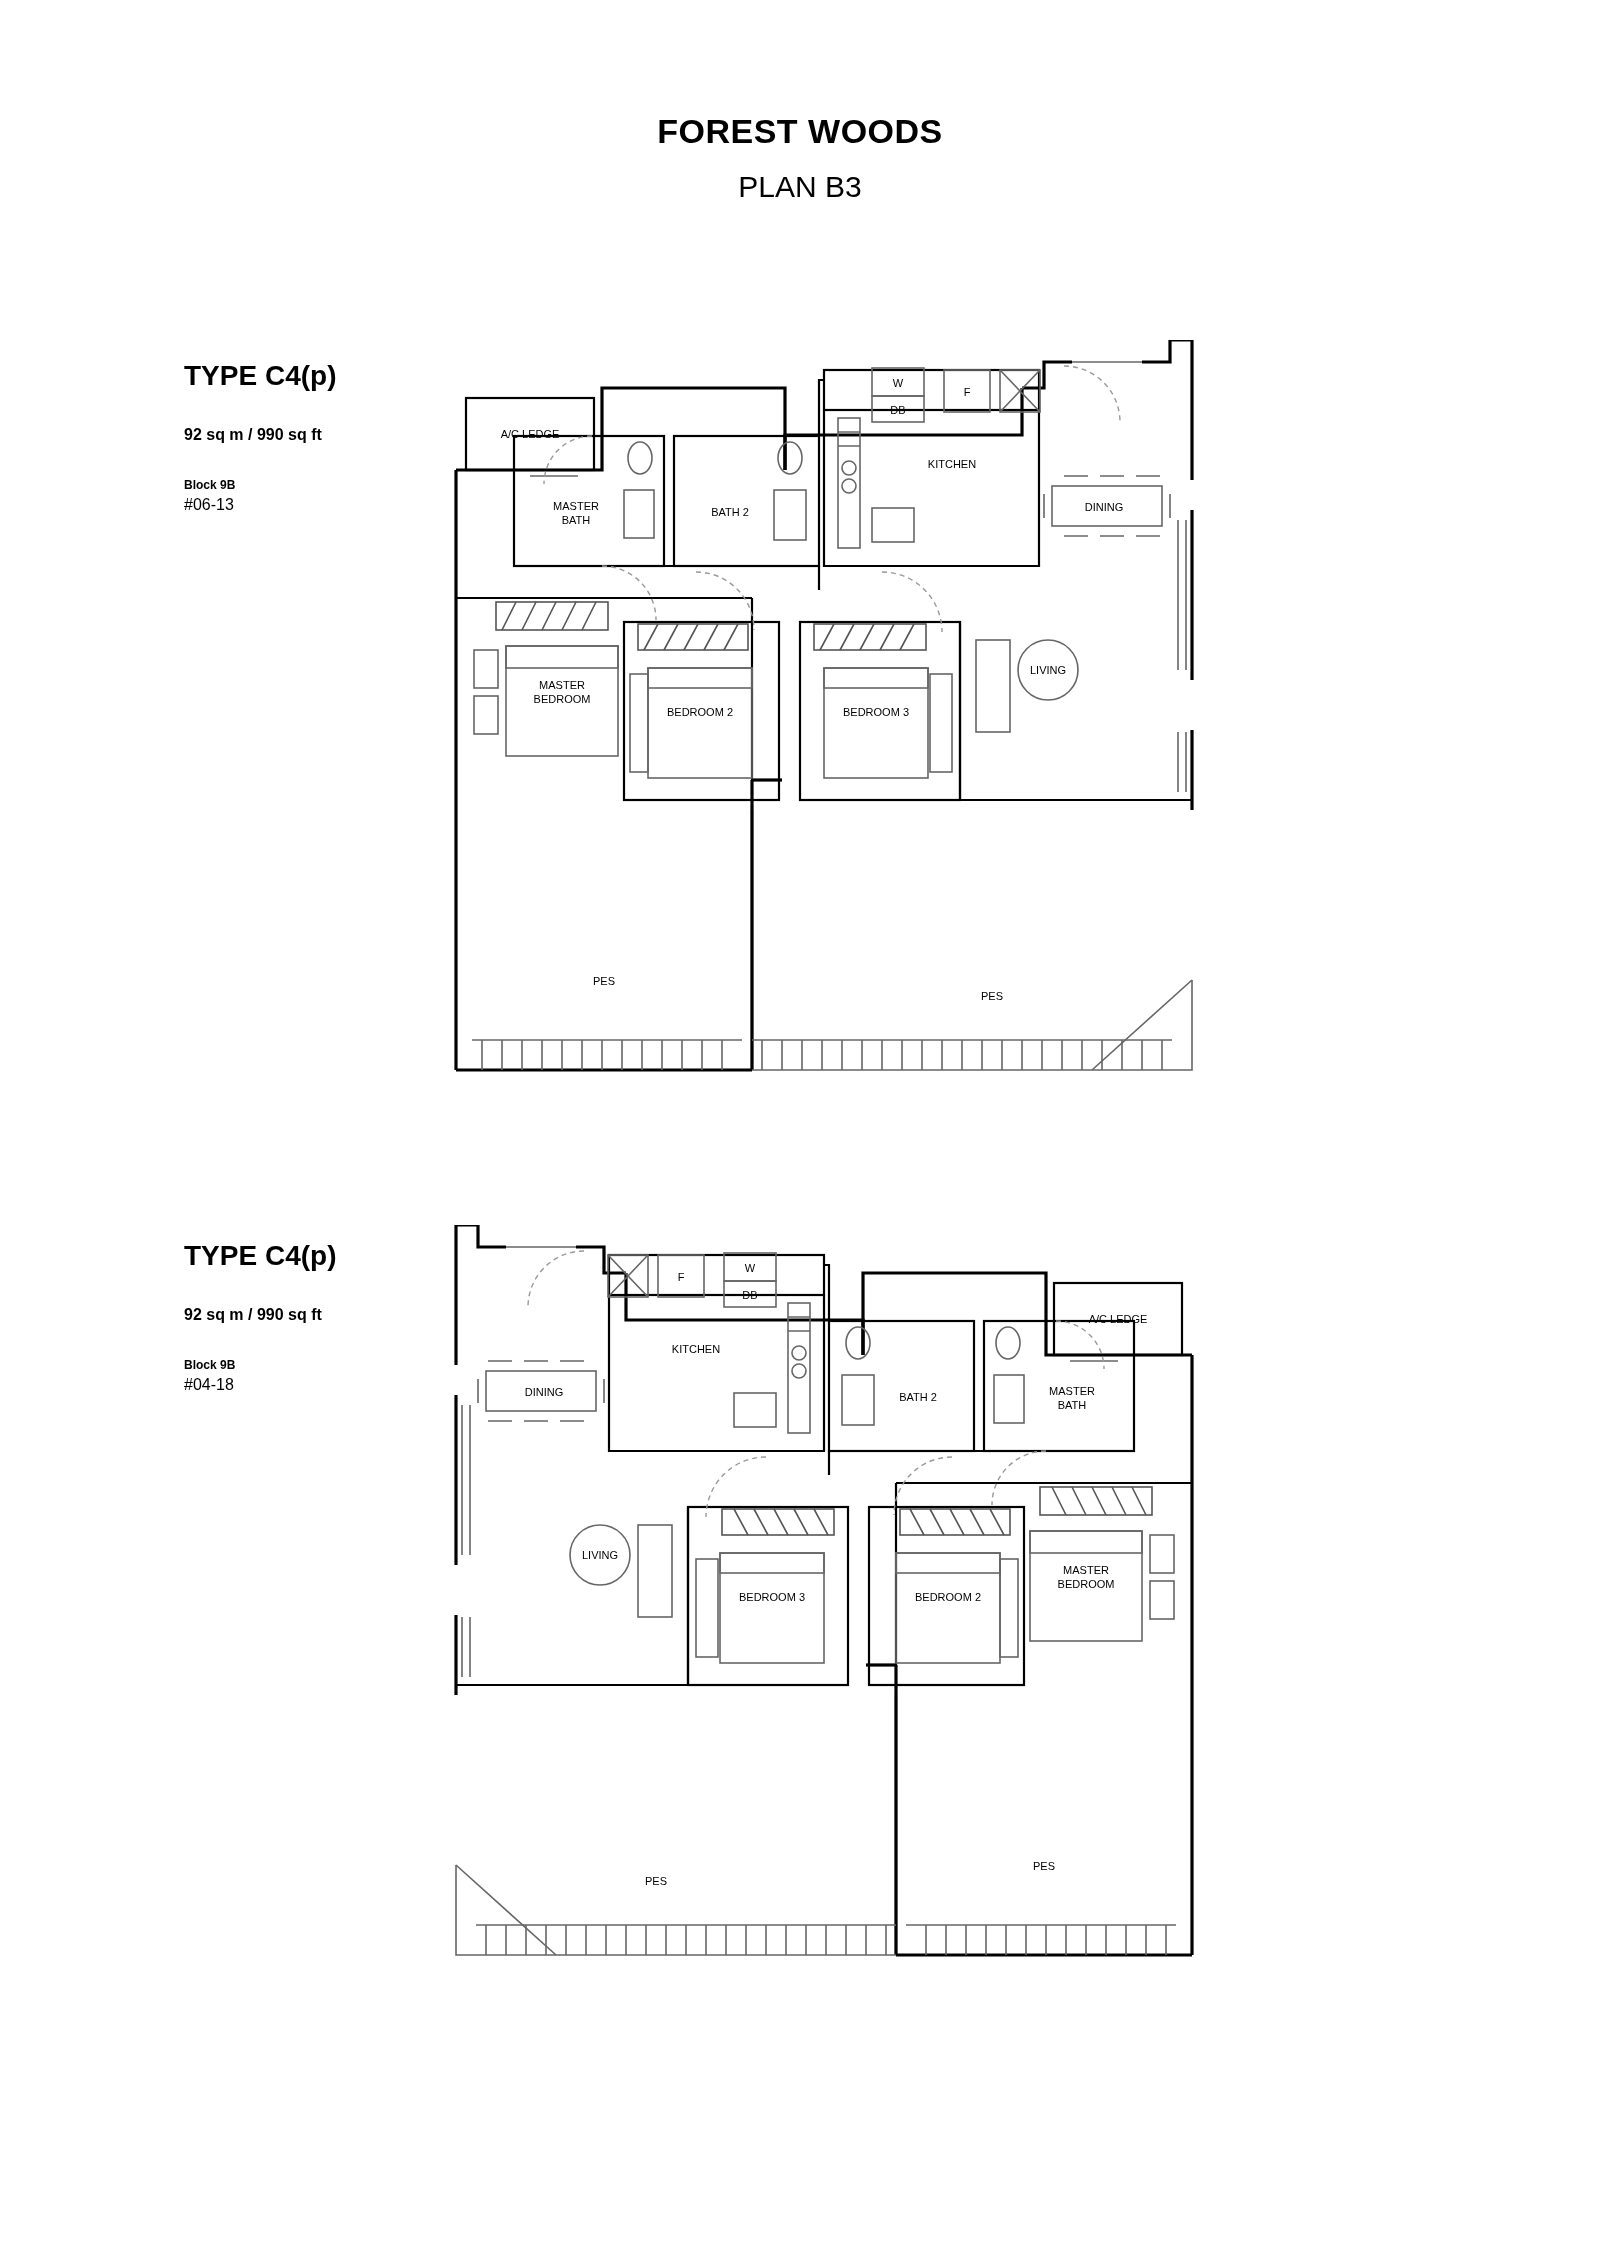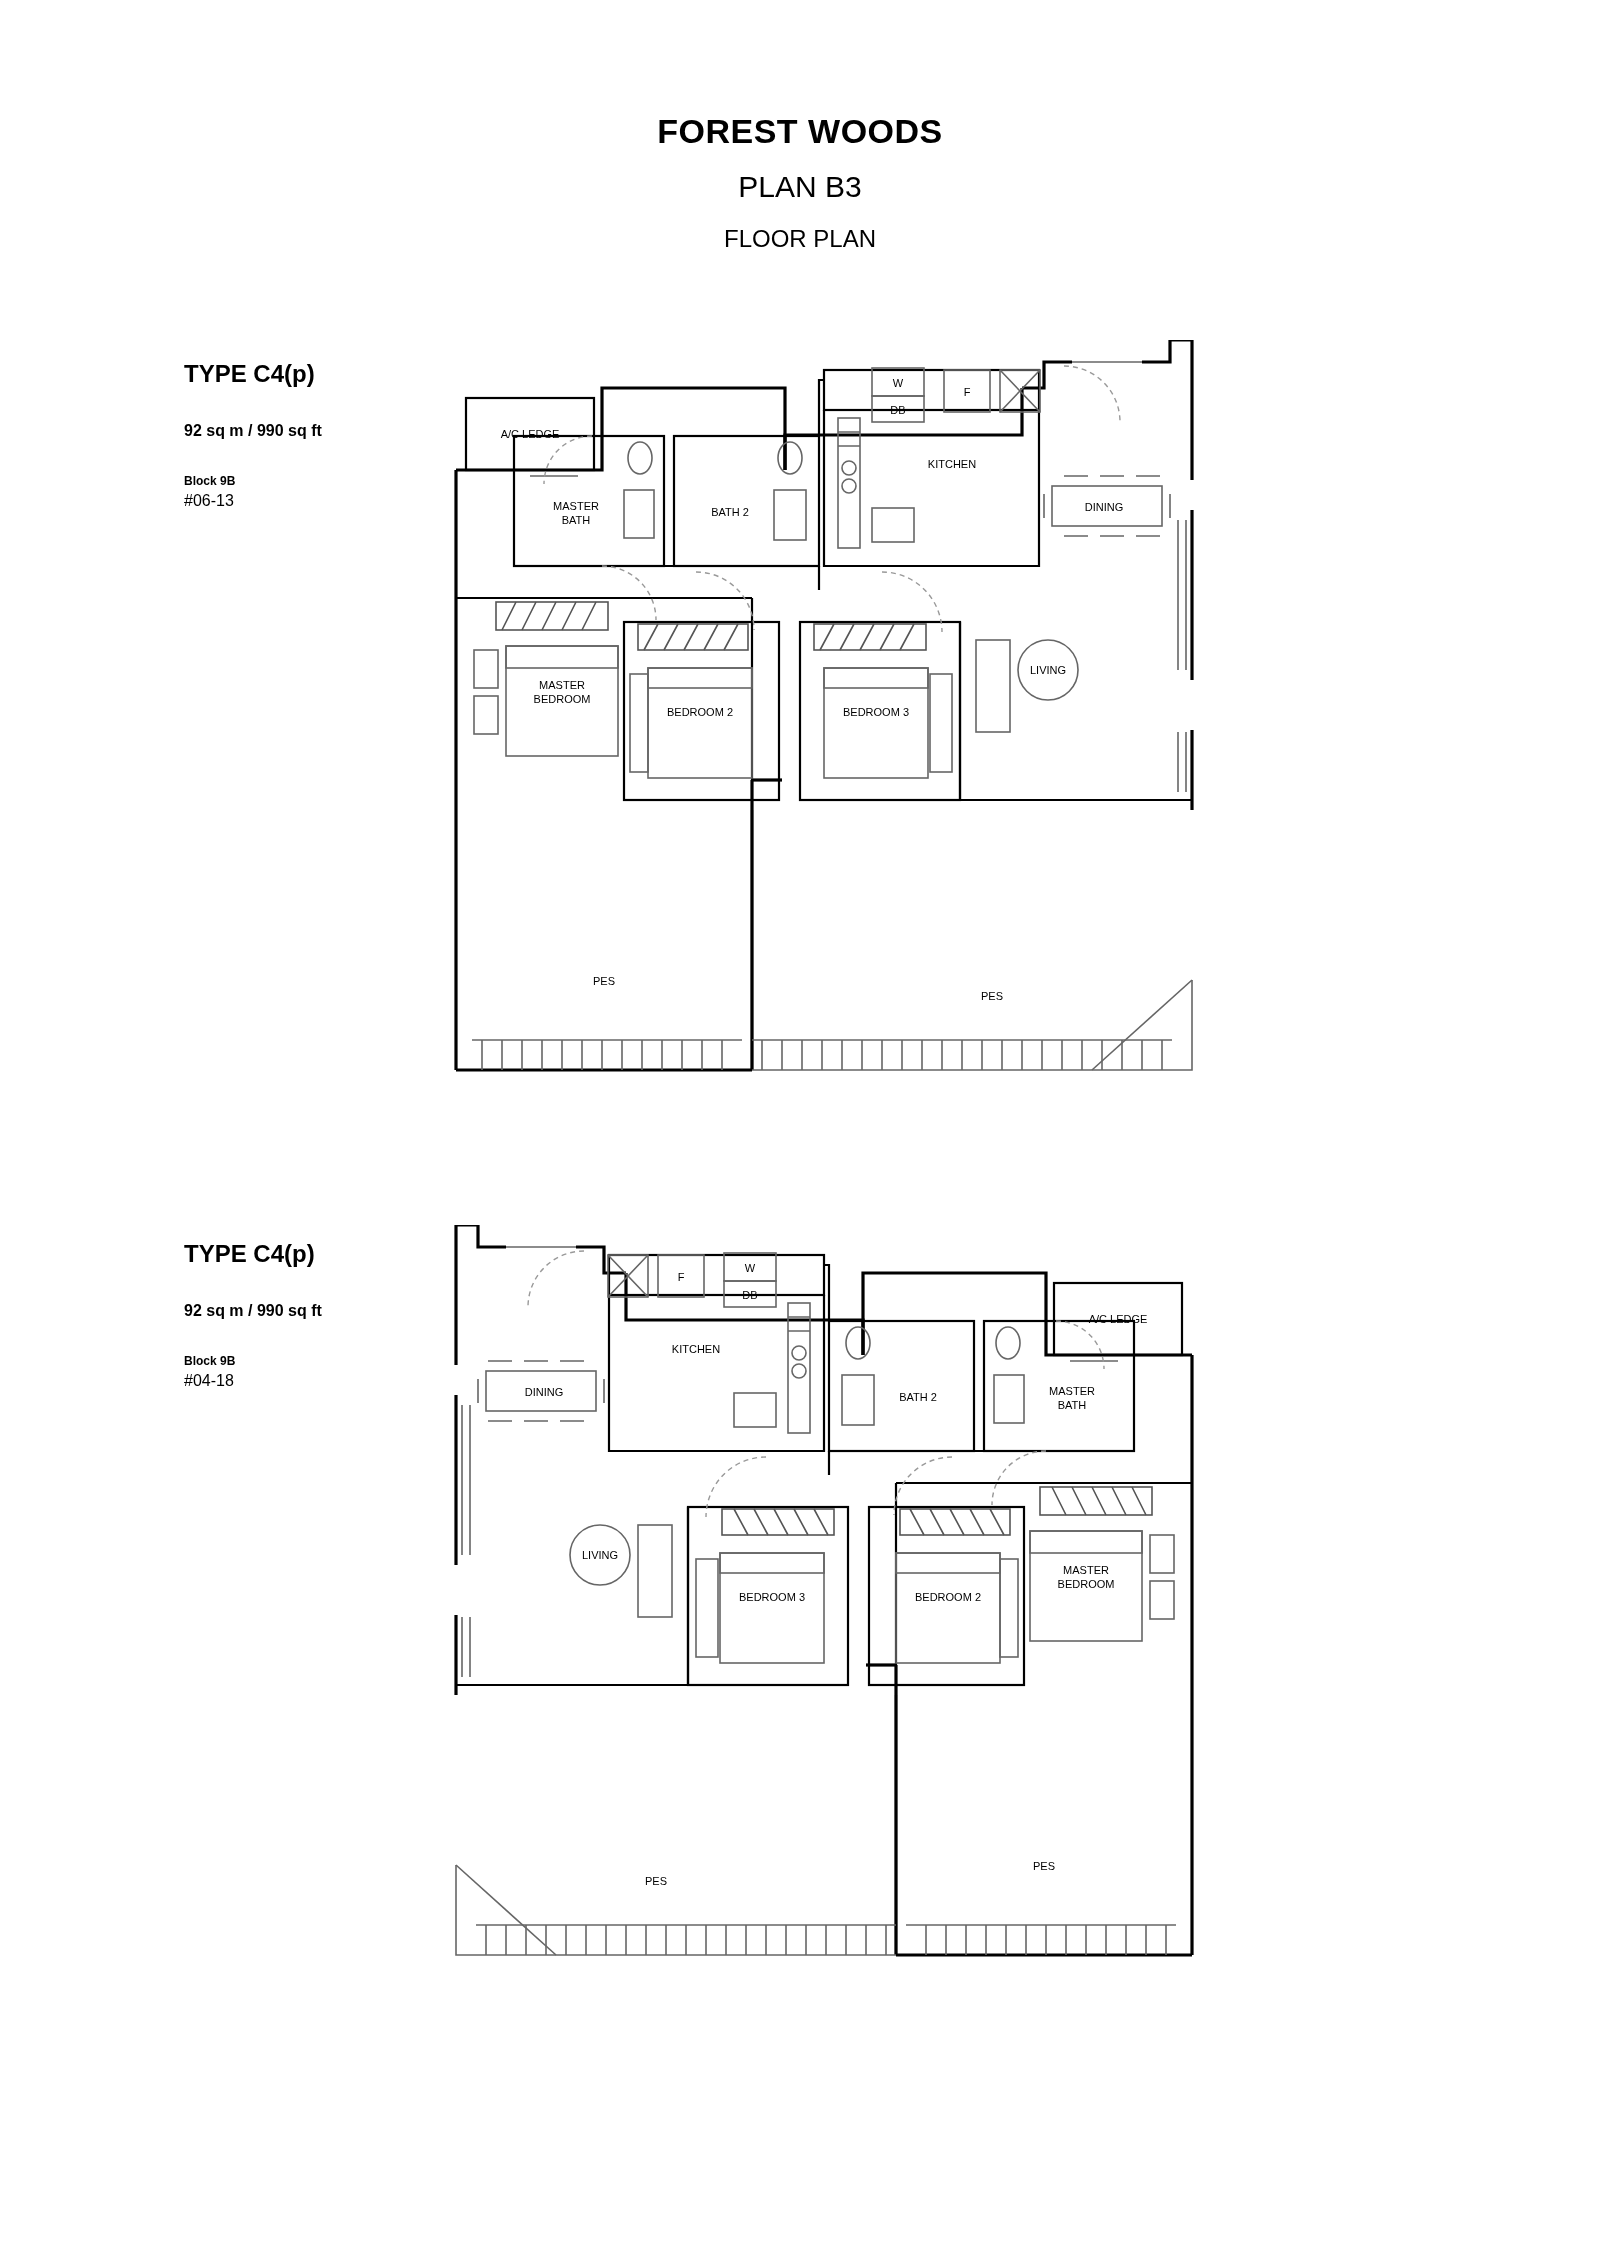"FLOOR PLAN" div.hdr { html: <div>FLOOR PLAN</div> -> none }
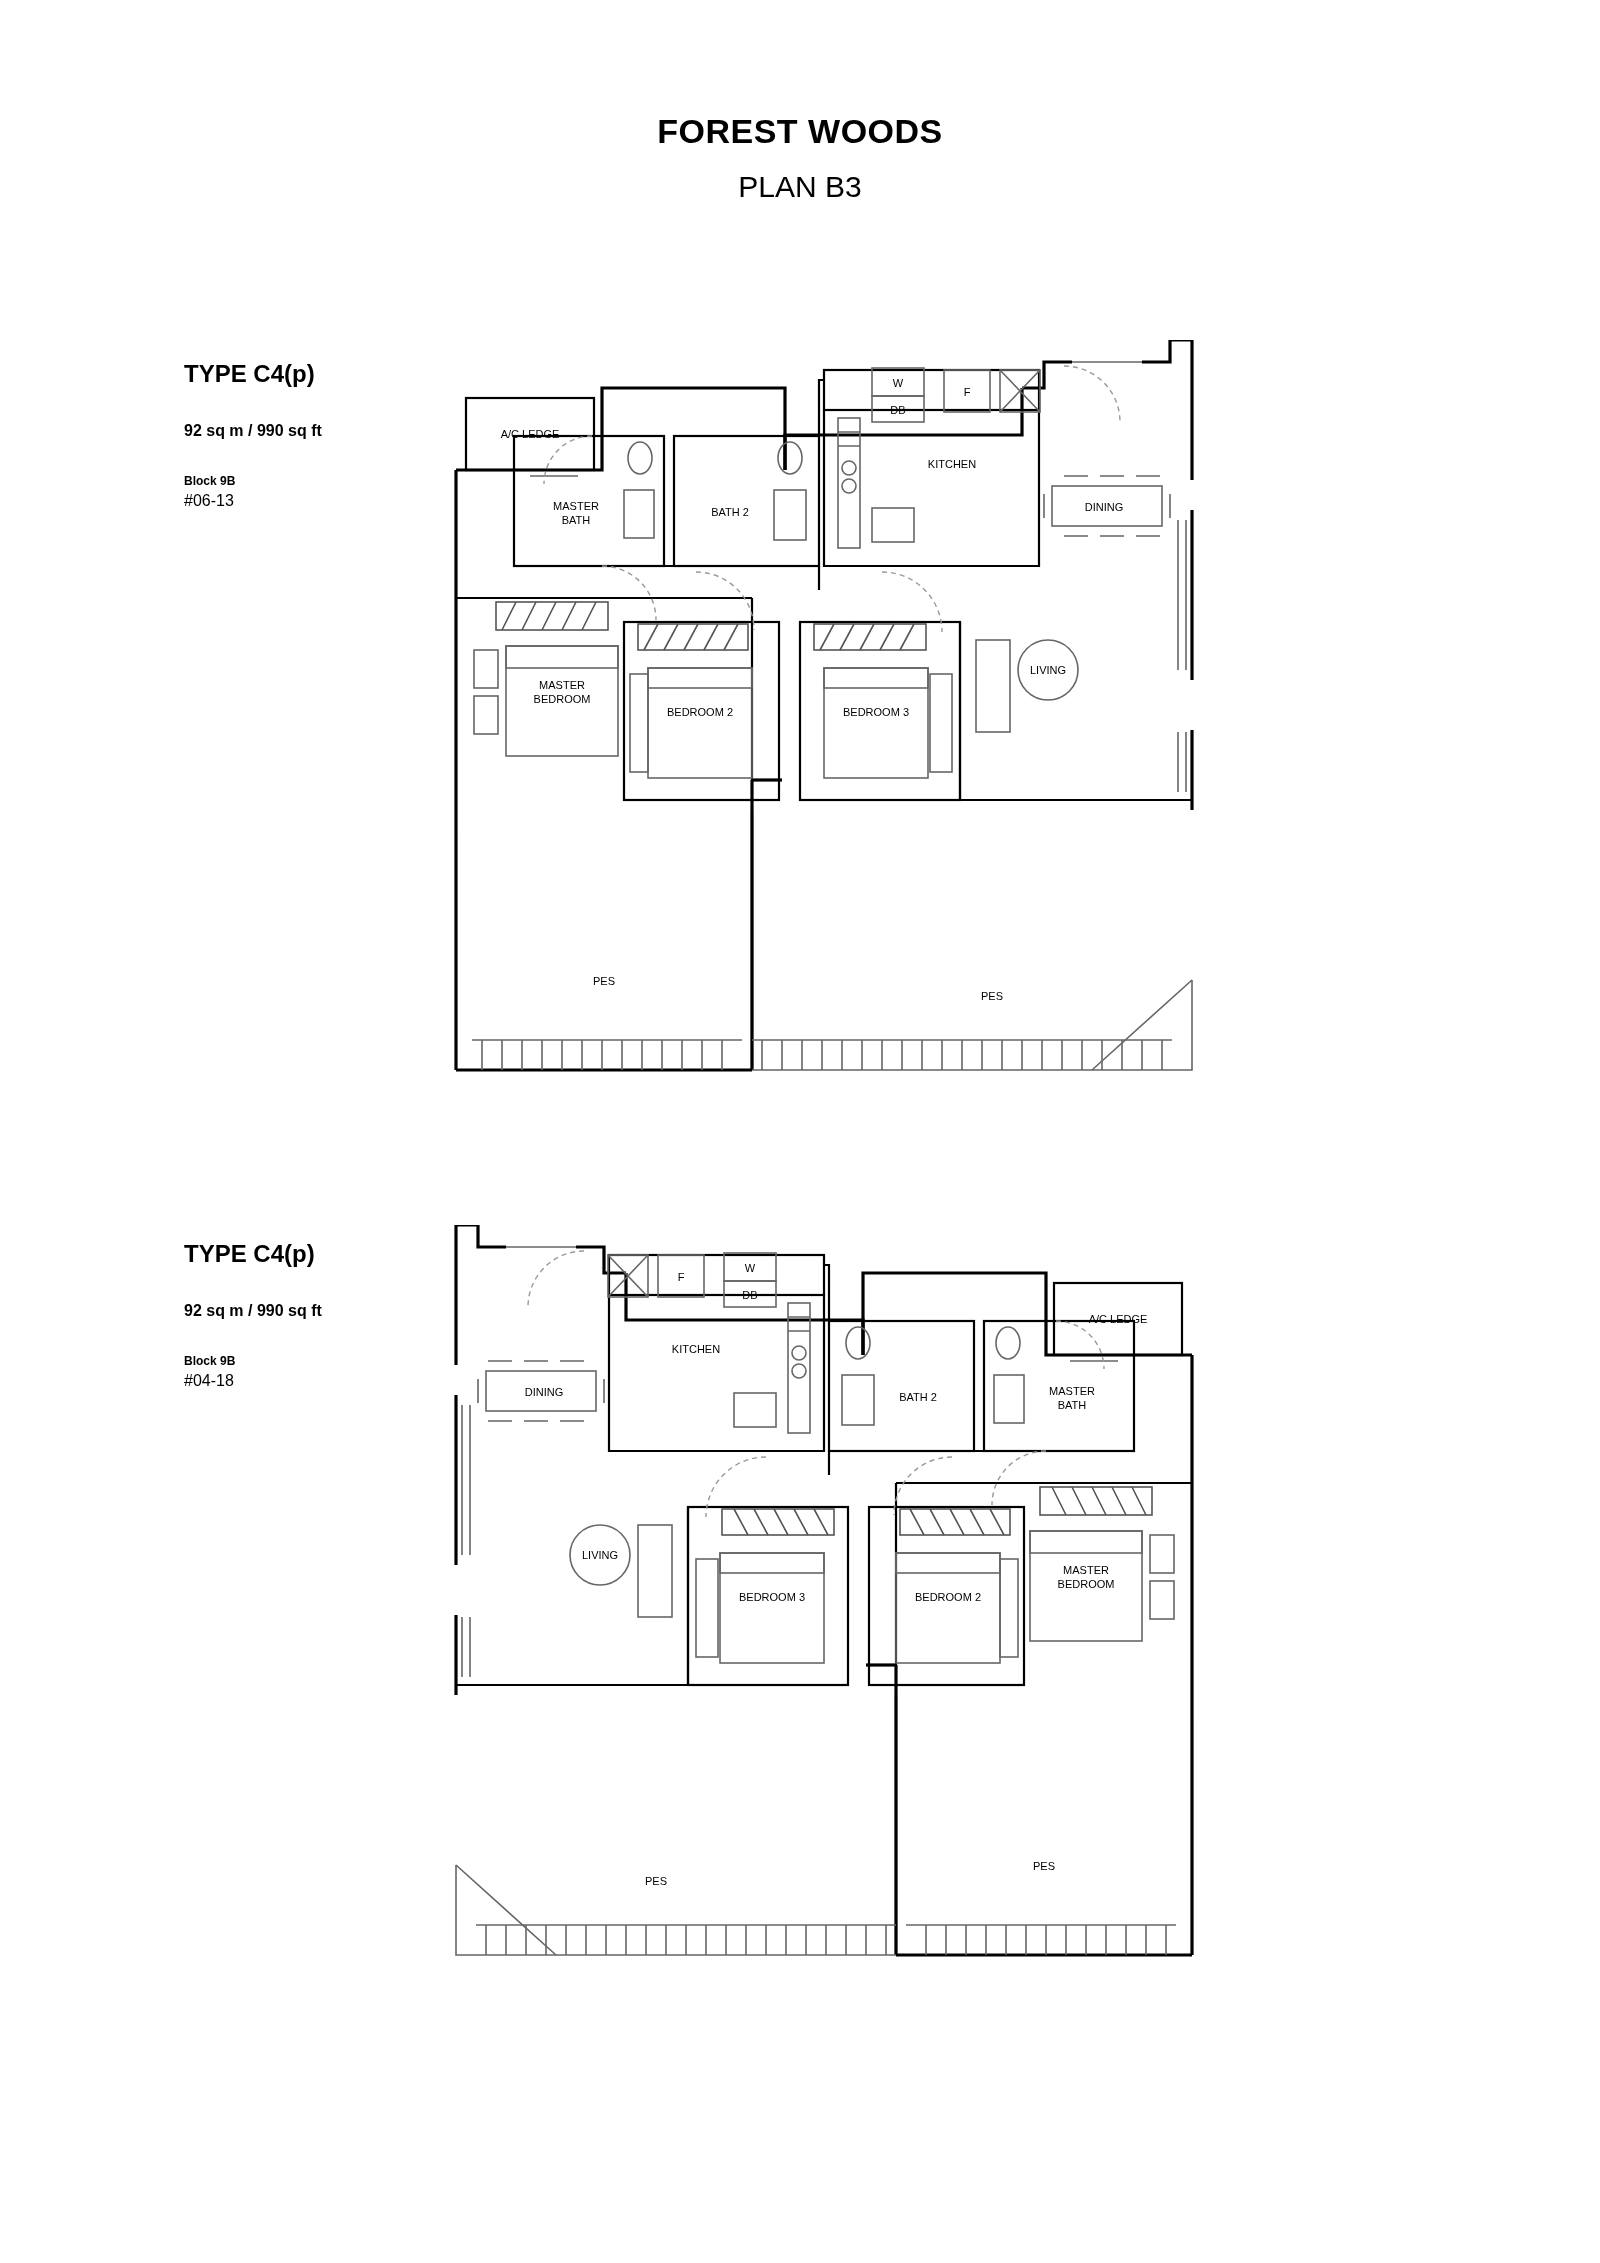"TYPE C4(p)" .info .type { font-size: 24px -> 28px }
